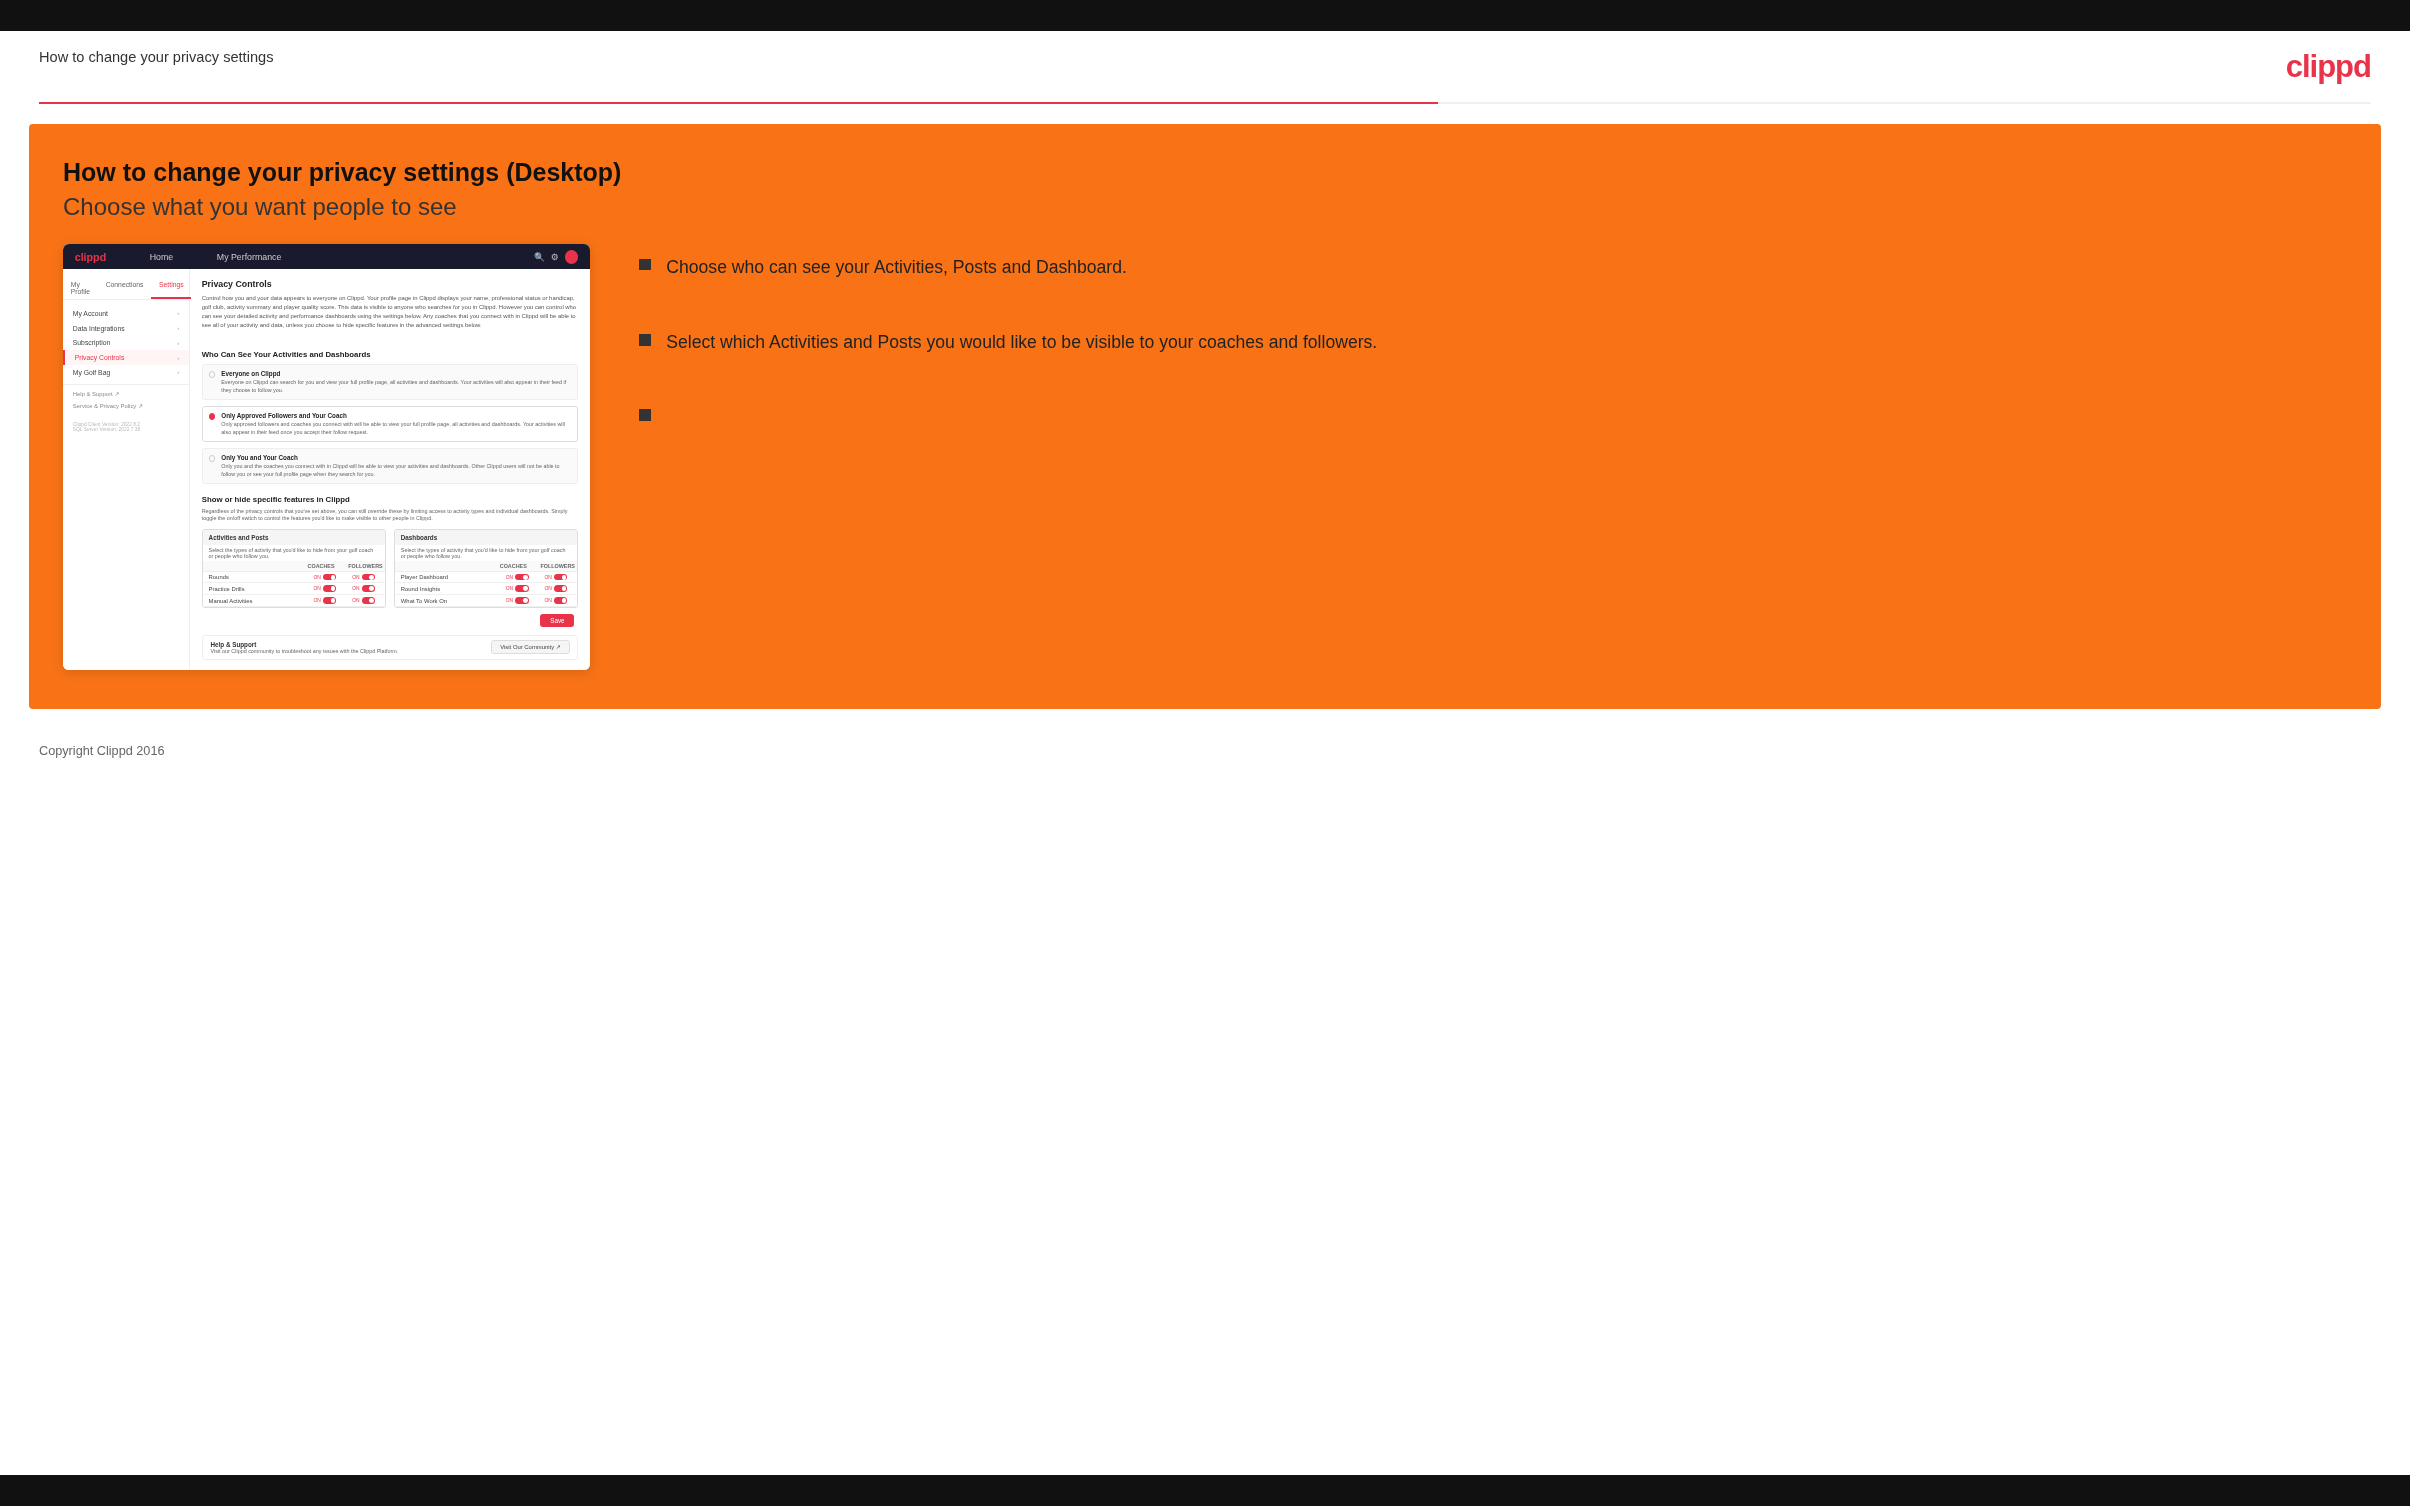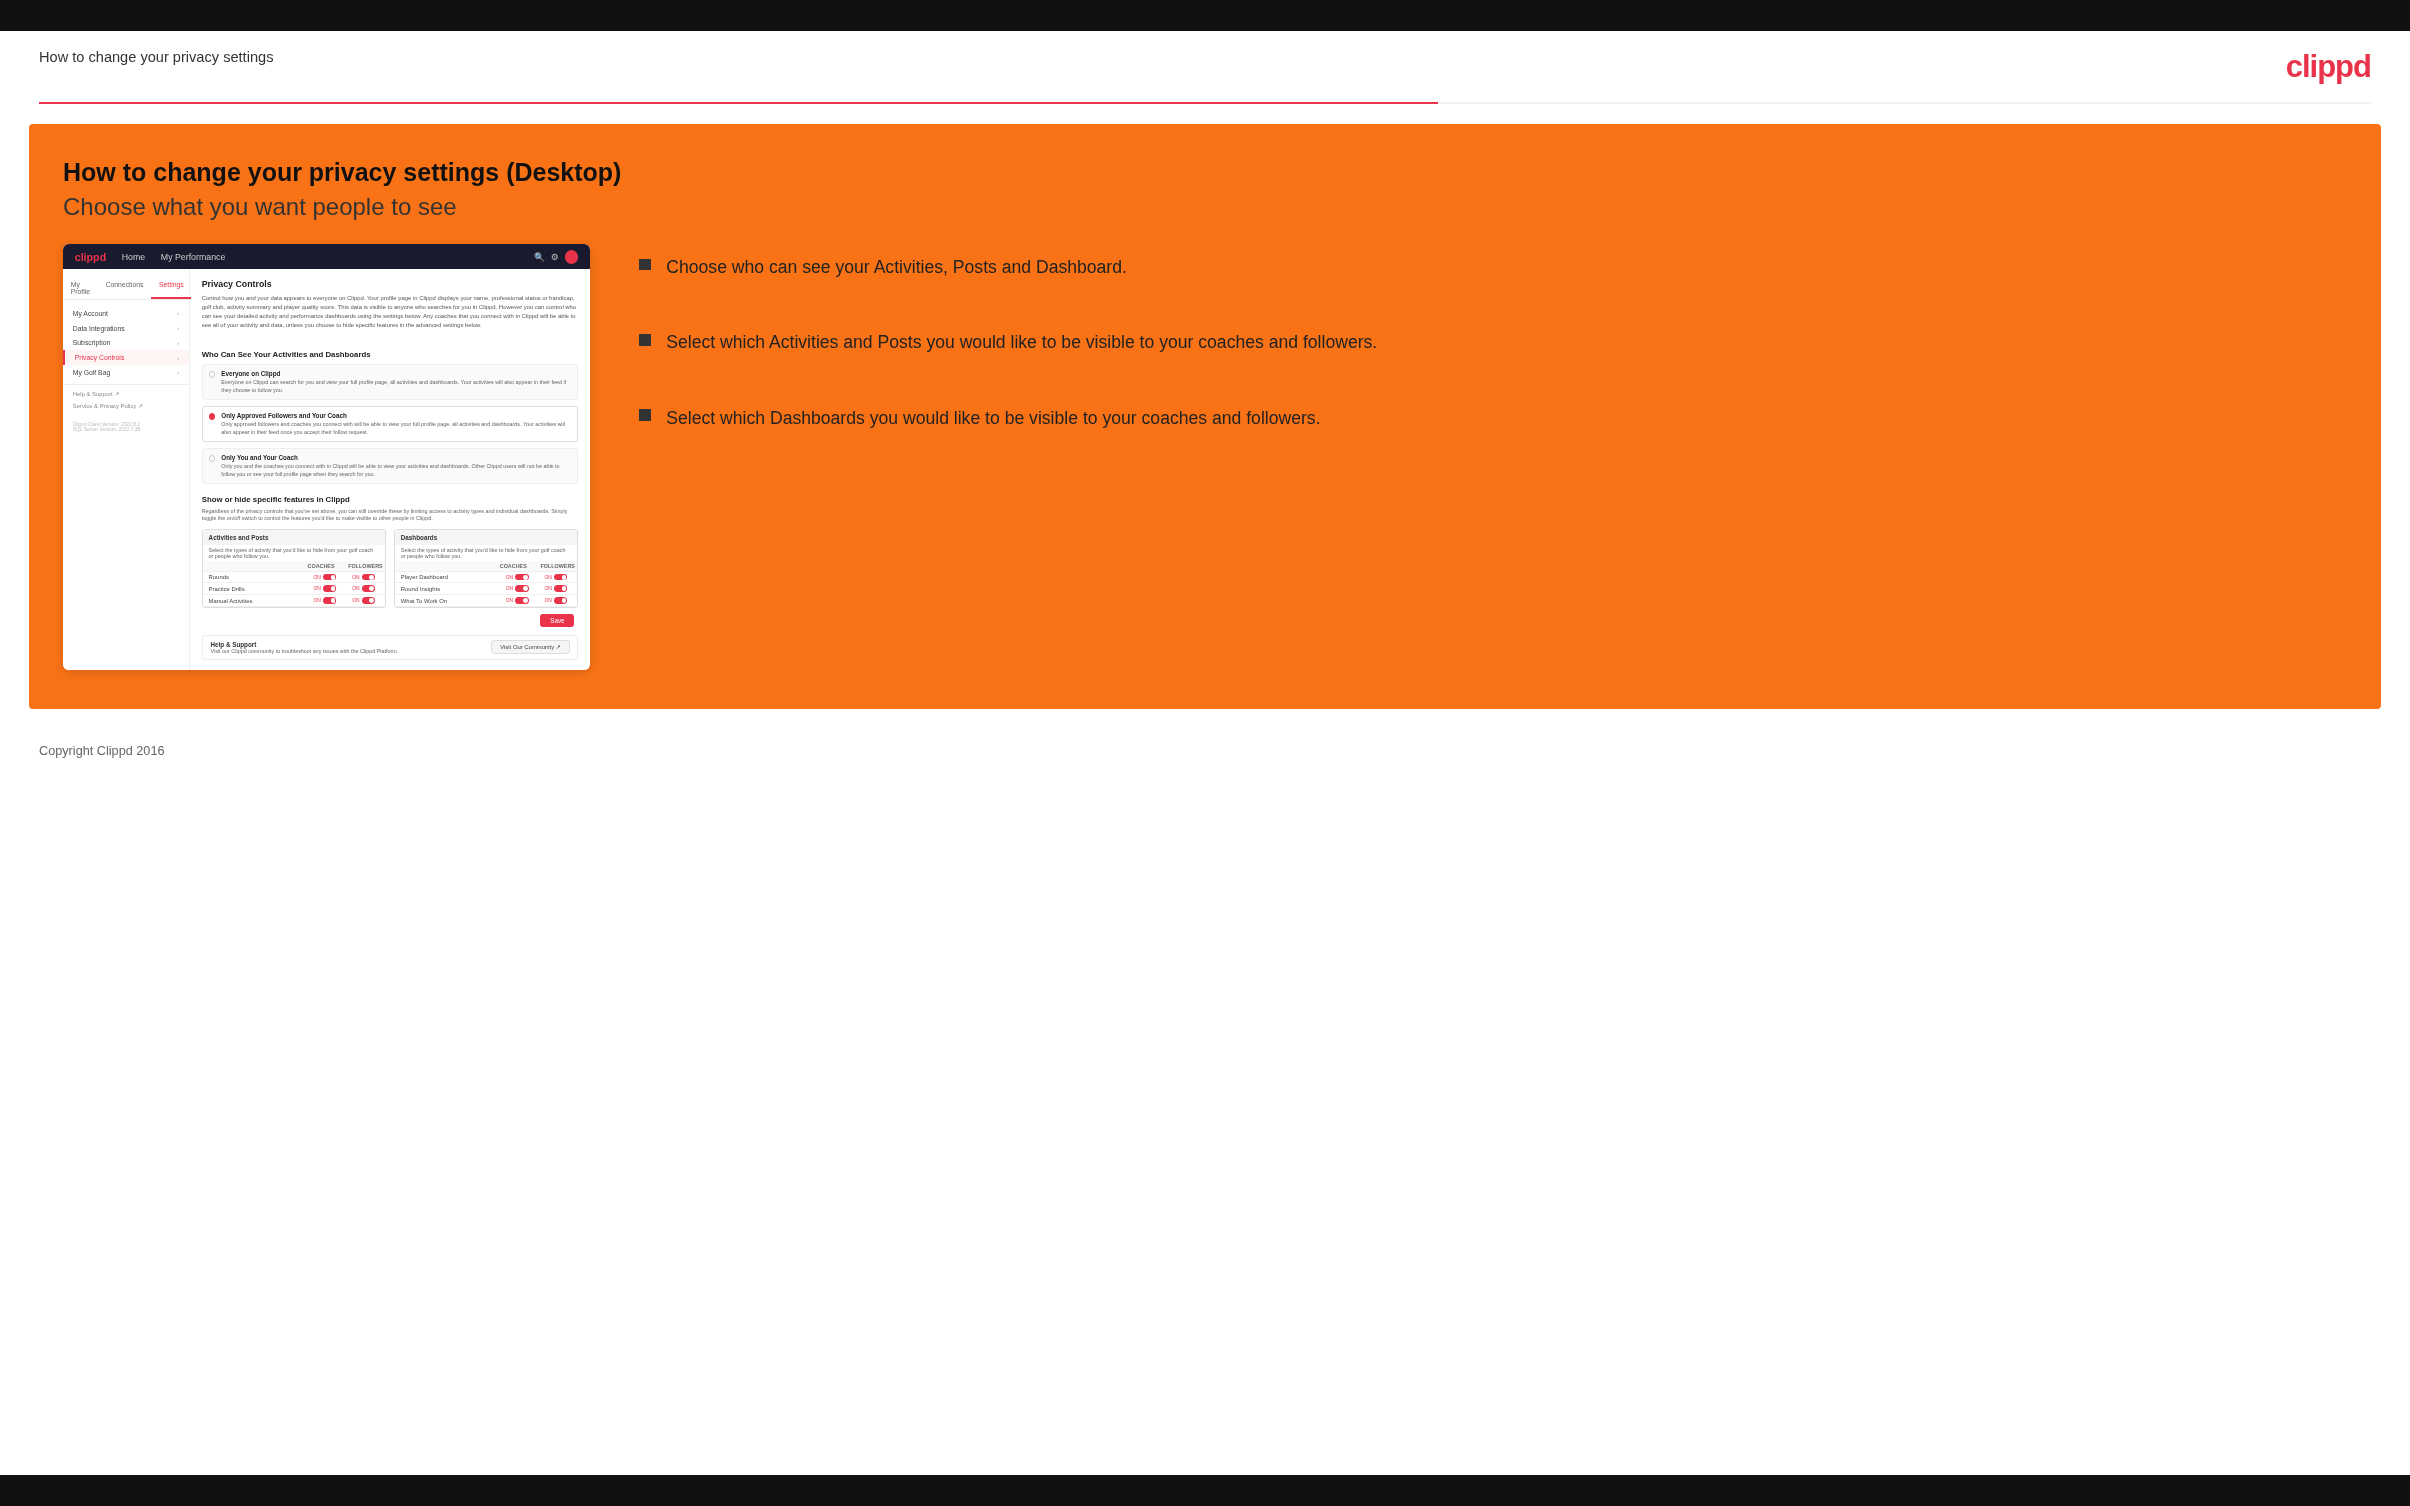"Home" .mockup-nav-item { margin-left: none -> 28px }
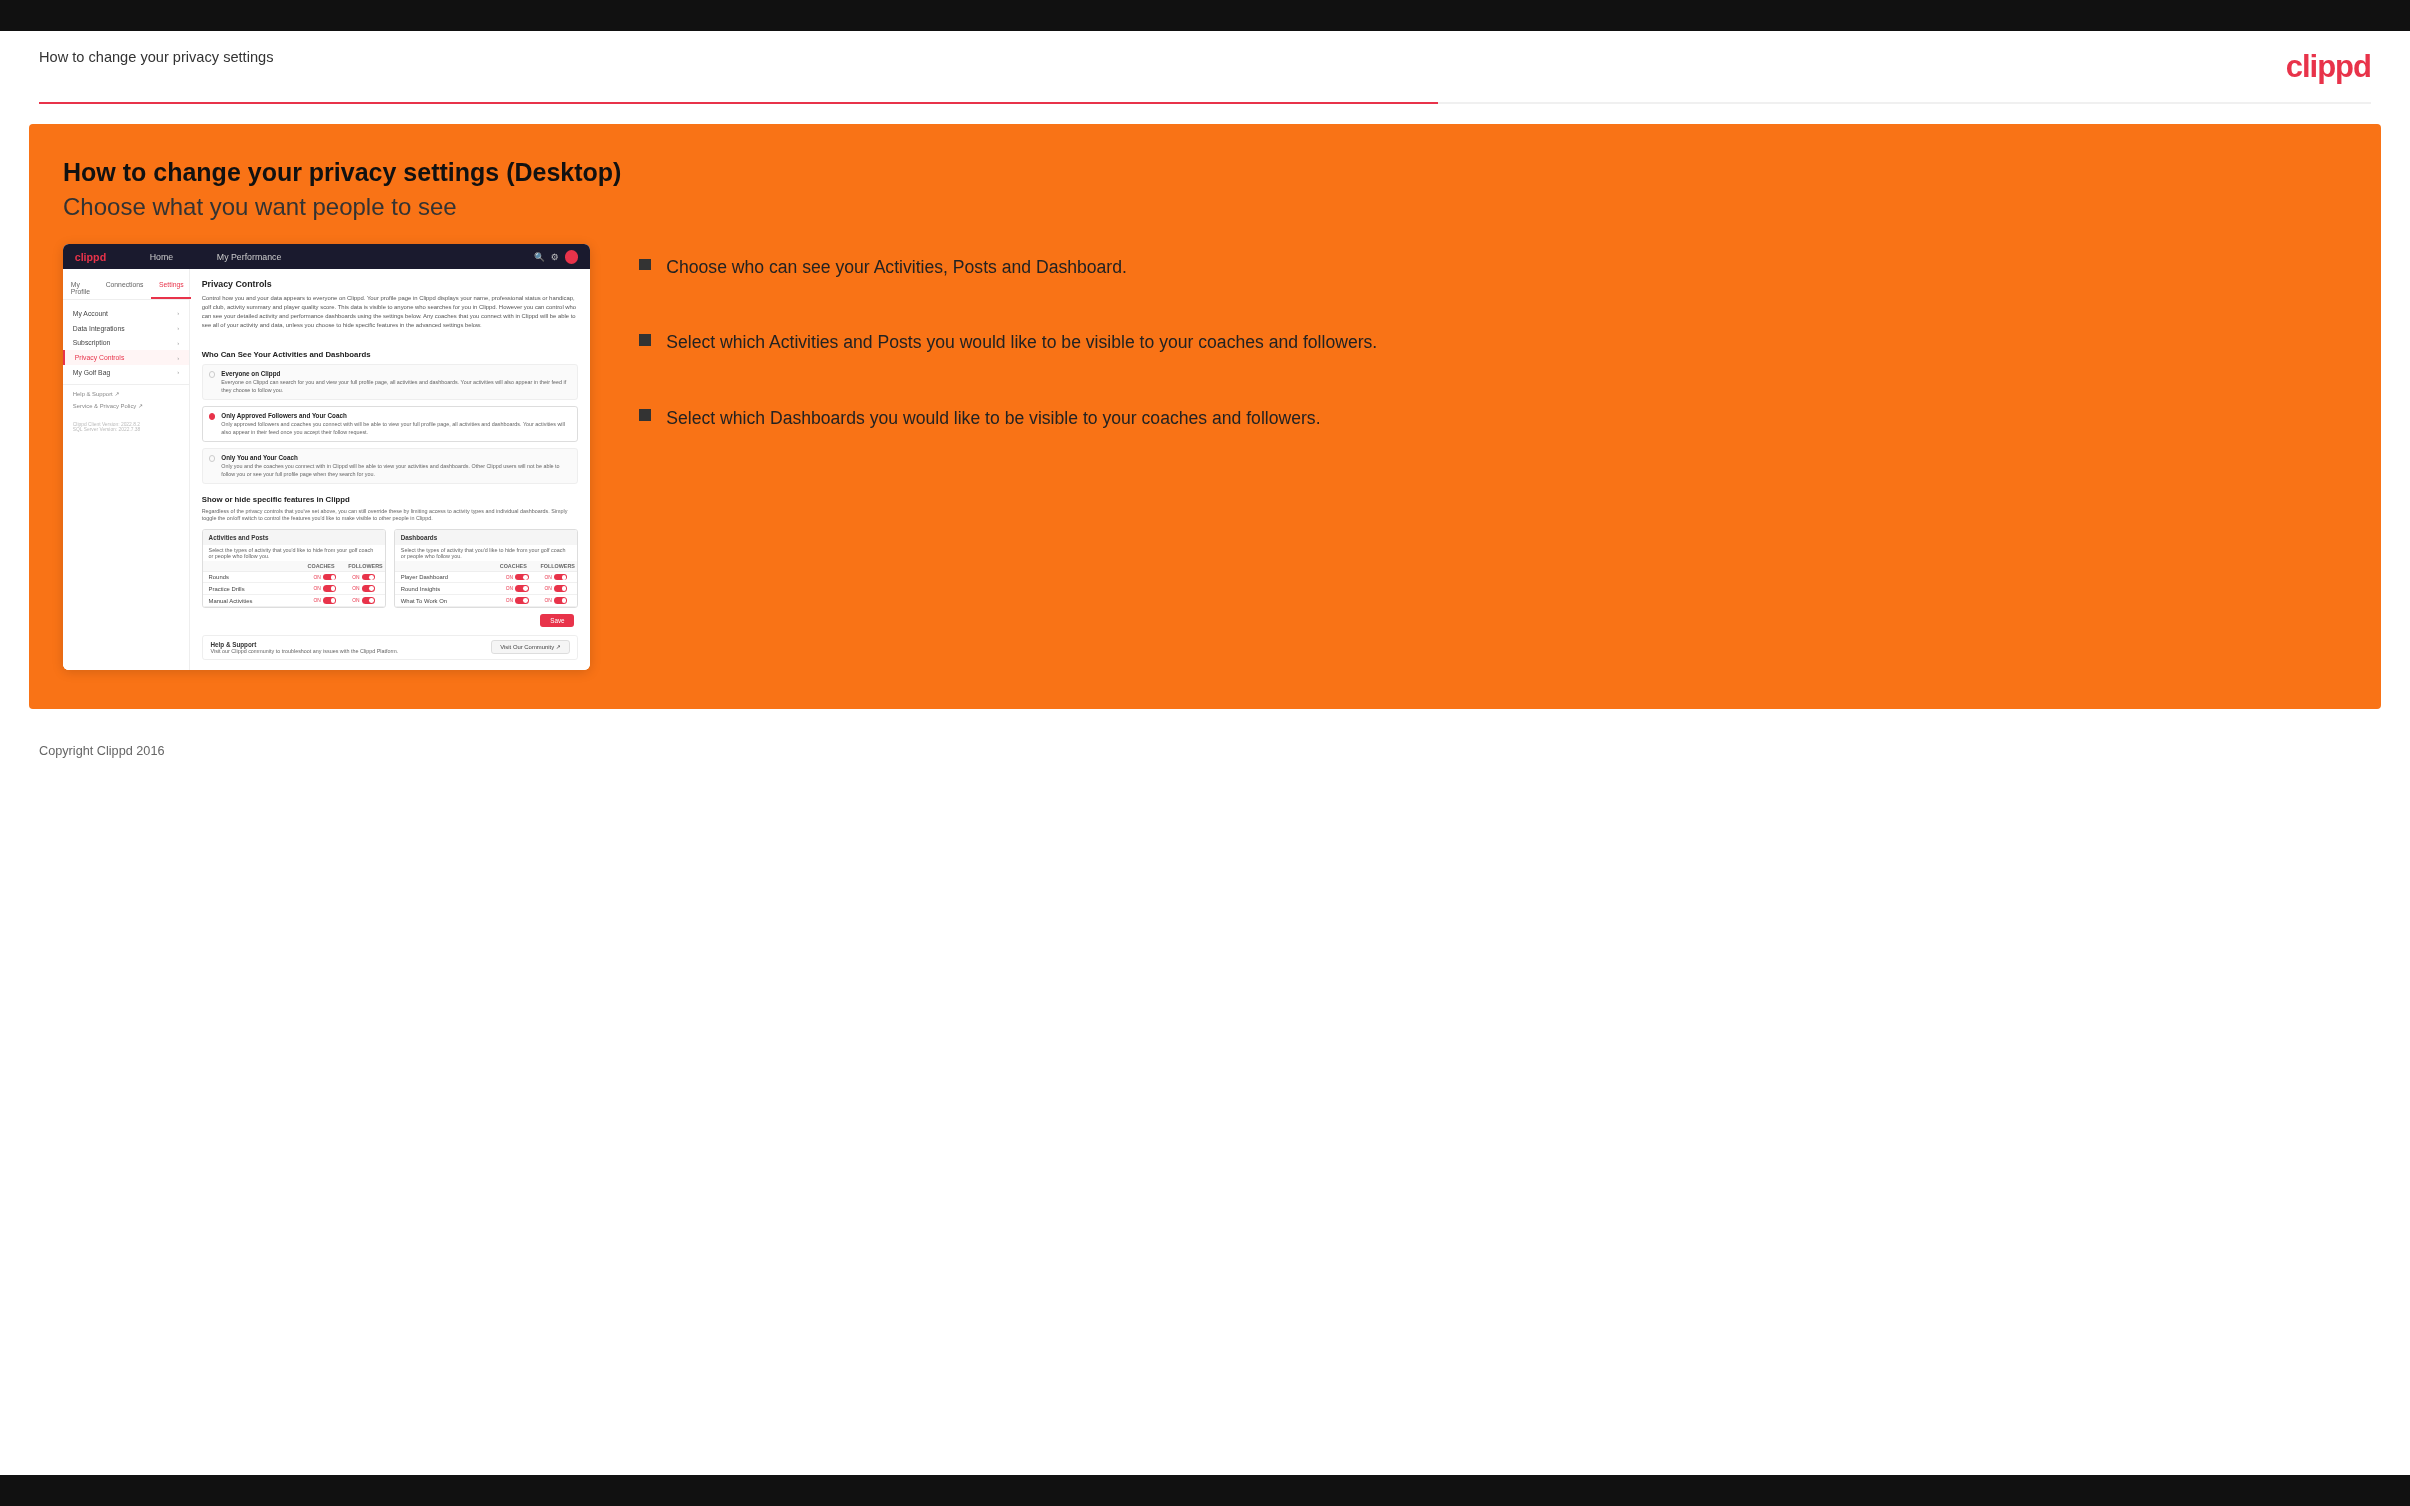"Select which Dashboards you would" span.bullet-text { html: <span>Select which Dashboards you would like to be visible to your coaches and followers.</span> -> none }
